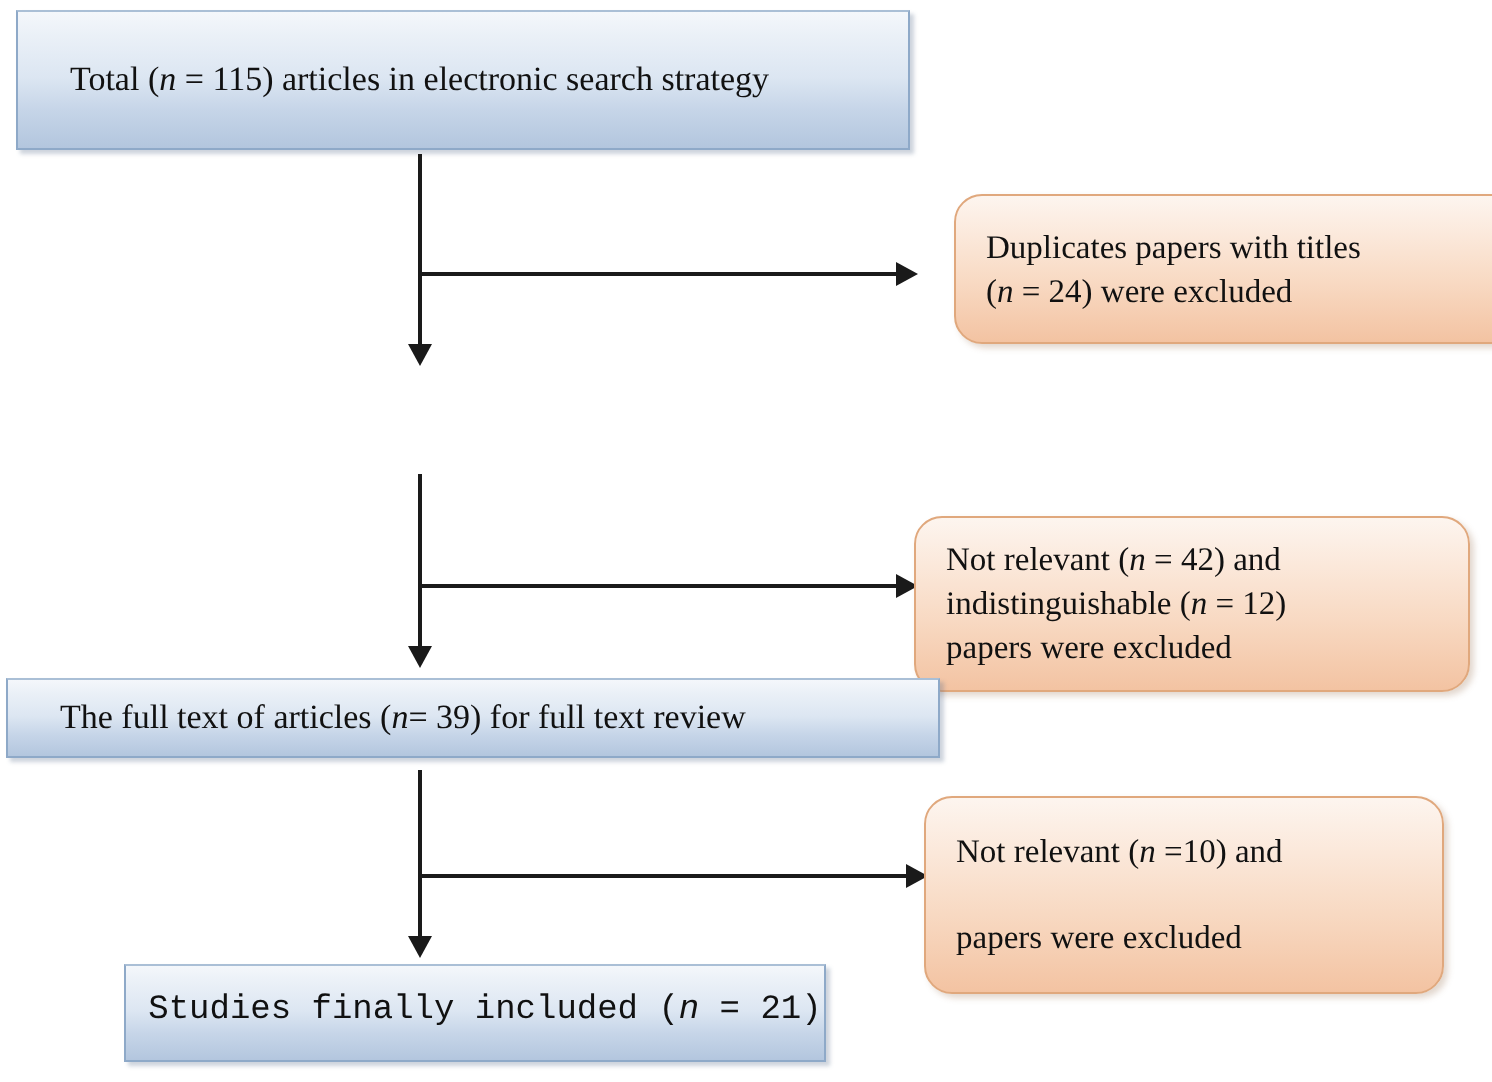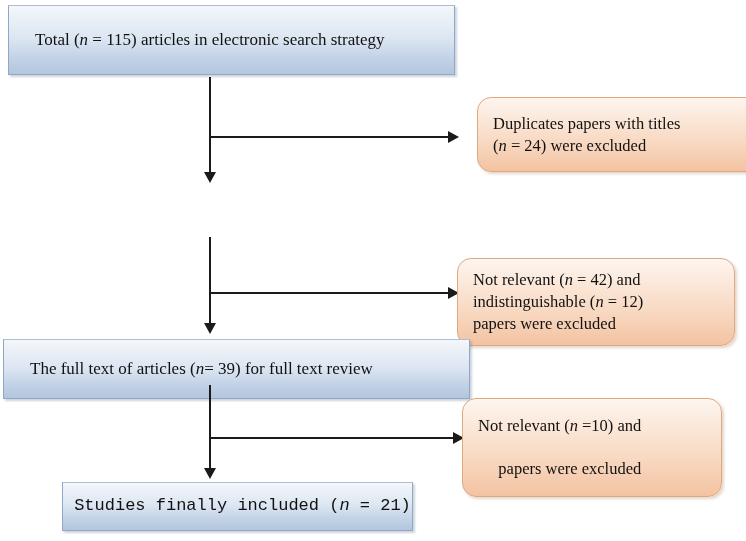"The full text of articles" div.proc-box { height: 60px -> 40px }
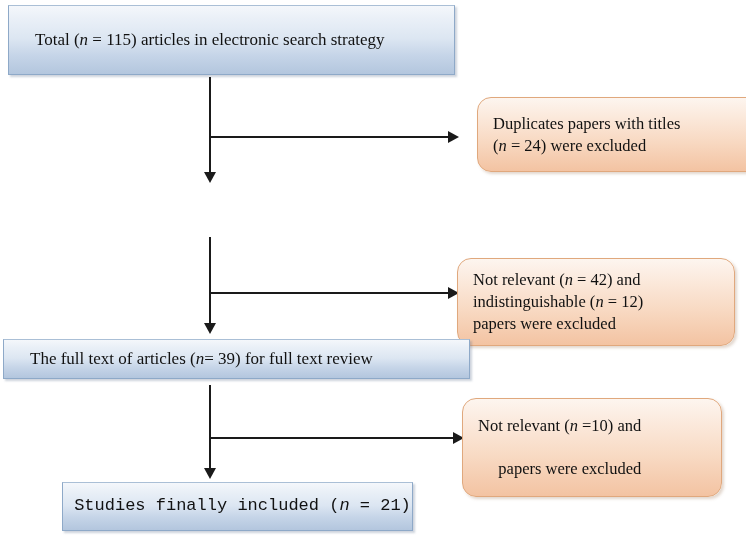"Not relevant (n =10) and" div.excl-box { text-align: right -> none }
